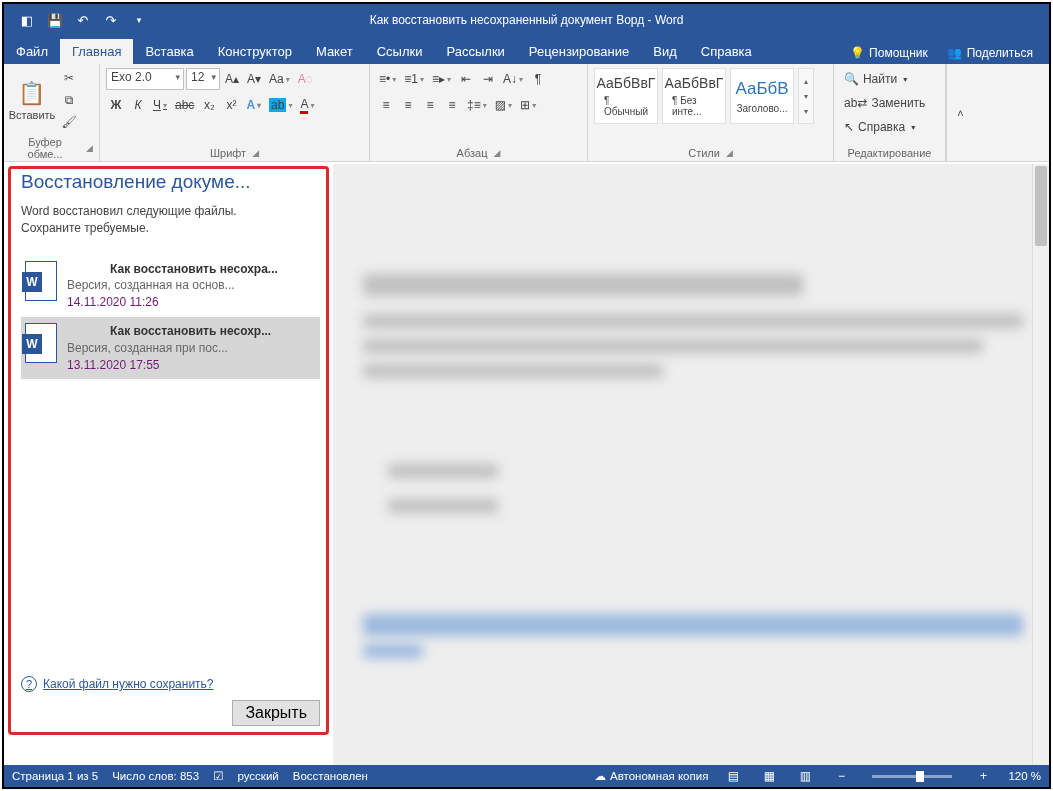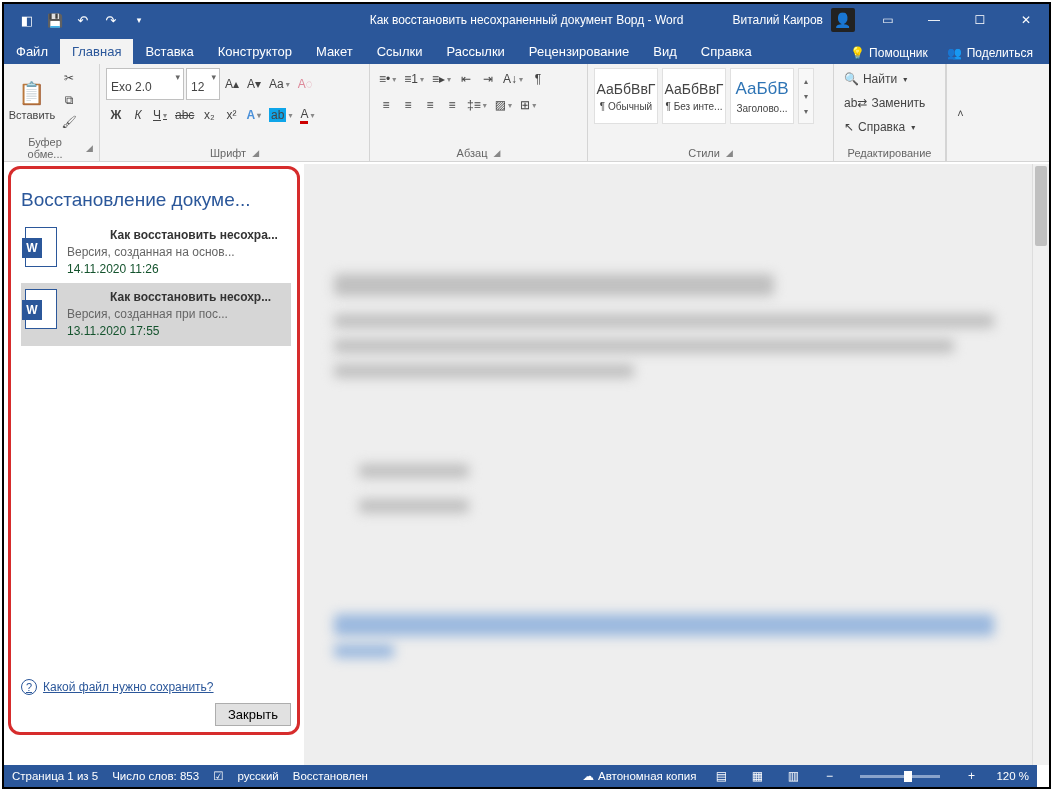"Виталий Каиров" div.right { html: <div> <span>Виталий Каиров</span> <div>👤</div> <div>▭</div> <div>—</div> <div>☐</div> <div>✕</div> </div> -> none }
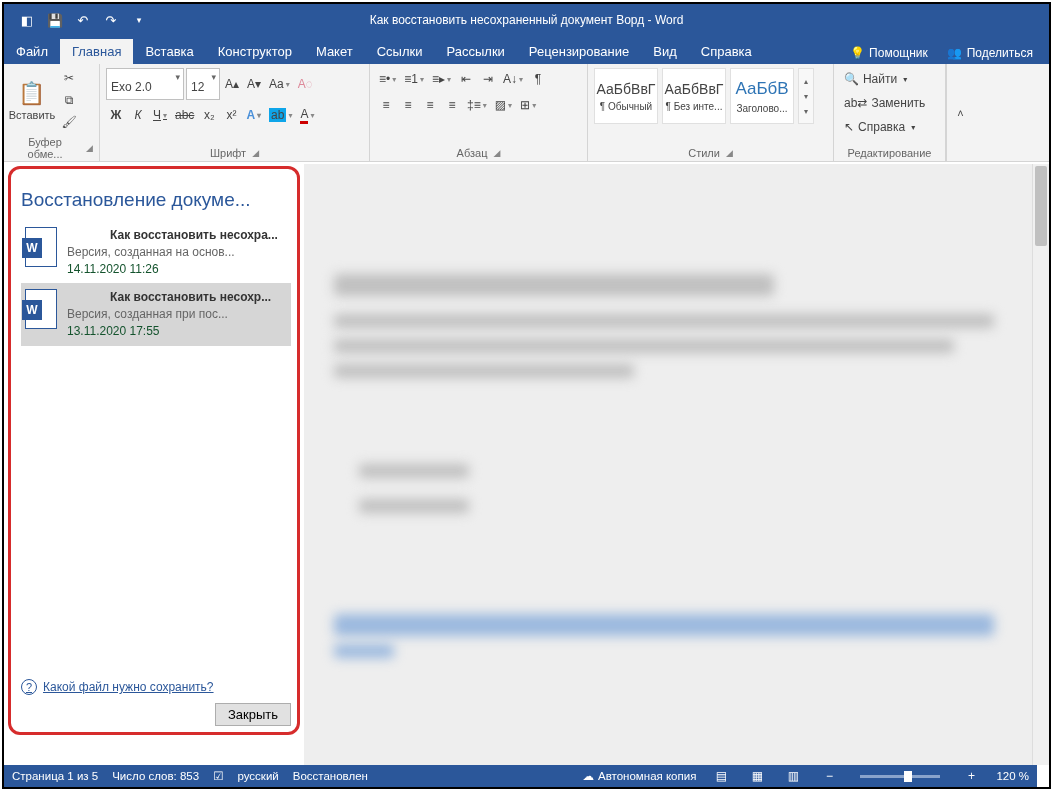"Exo 2.0" .font-select { height: 32px -> 22px; padding: 11px 16px 0 4px -> 1px 16px 0 4px }
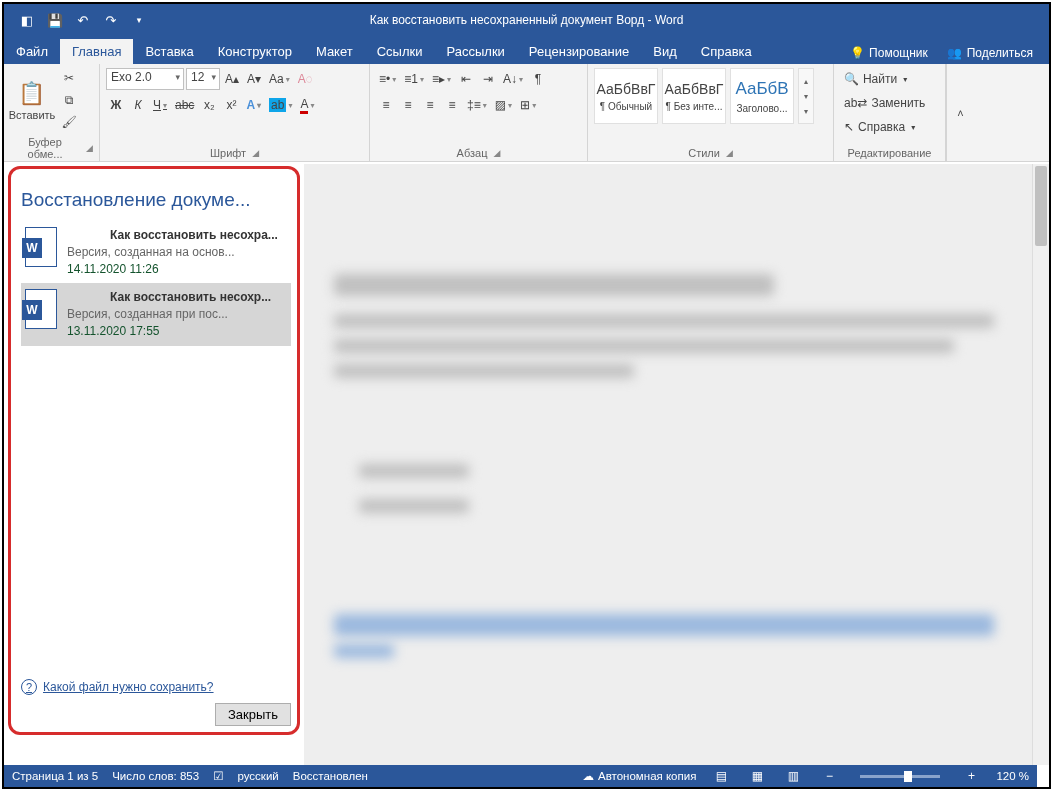"АаБбВвГ" .style-box { padding: 2px -> 9px }
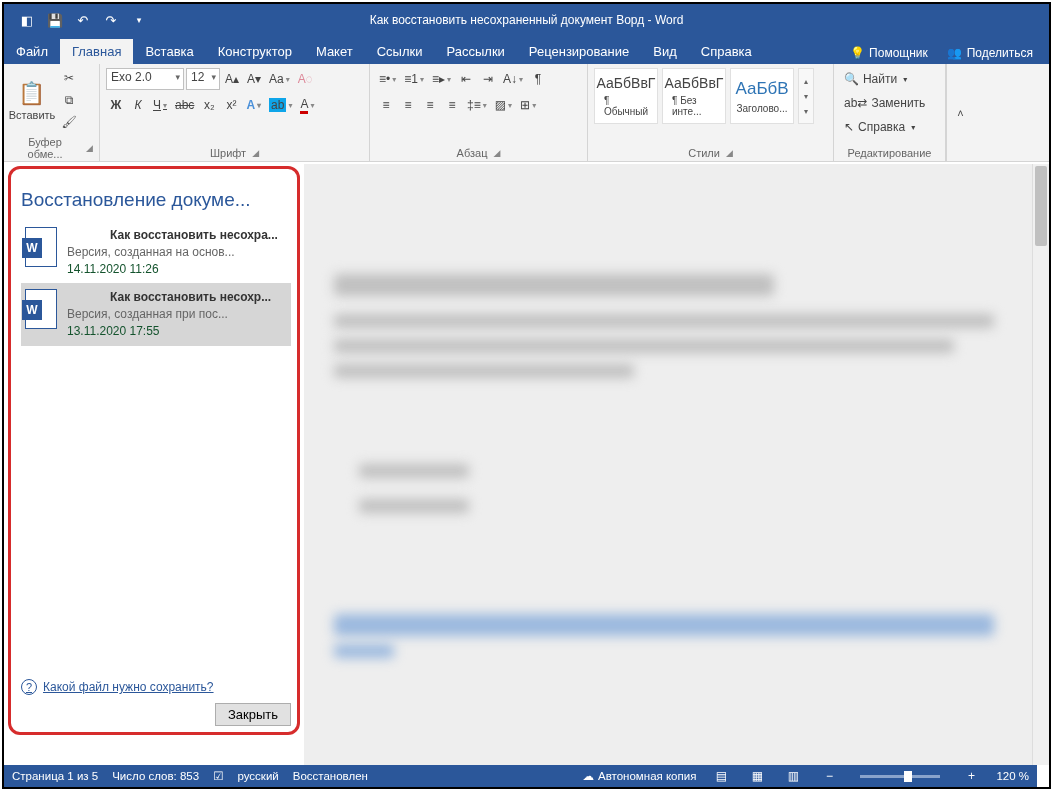"Восстановление докуме..." .recovery-pane { border-radius: 12px -> 4px; padding: 20px 6px 6px 10px -> 2px 6px 6px 10px; width: 292px -> 321px }
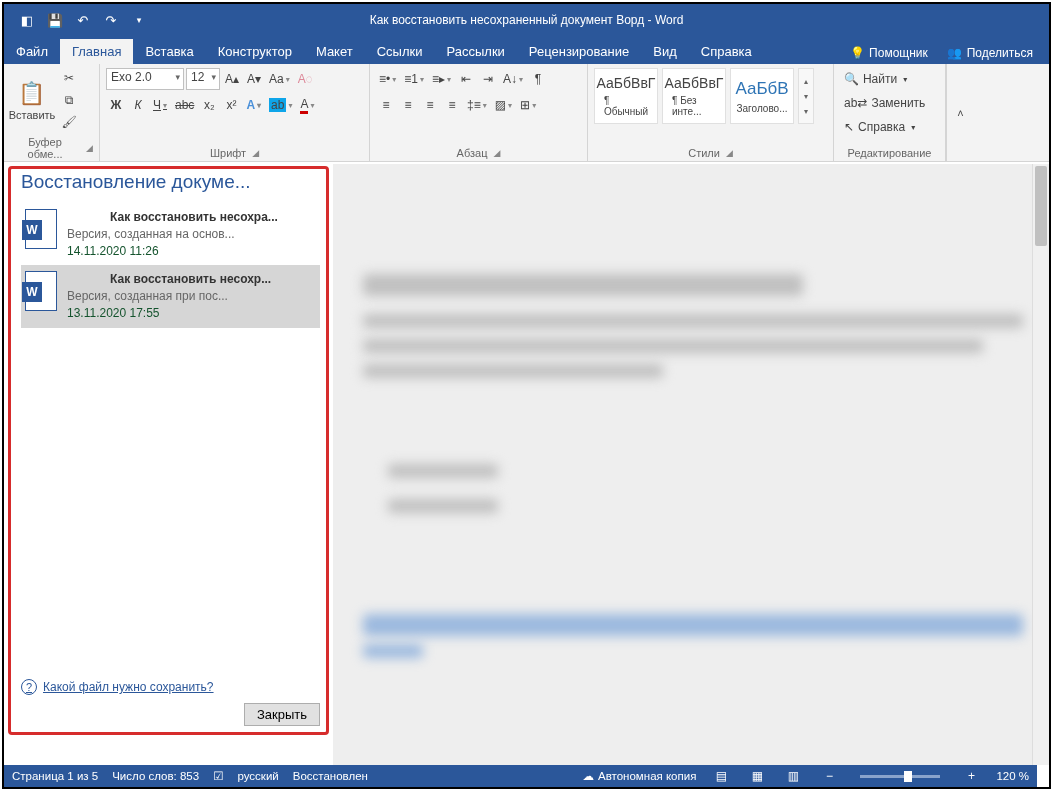"Word восстановил следующие файлы." div.rp-desc { html: none -> <div> <span>Word восстановил следующие файлы.</span><br> <span>Сохраните требуемые.</span> </div> }
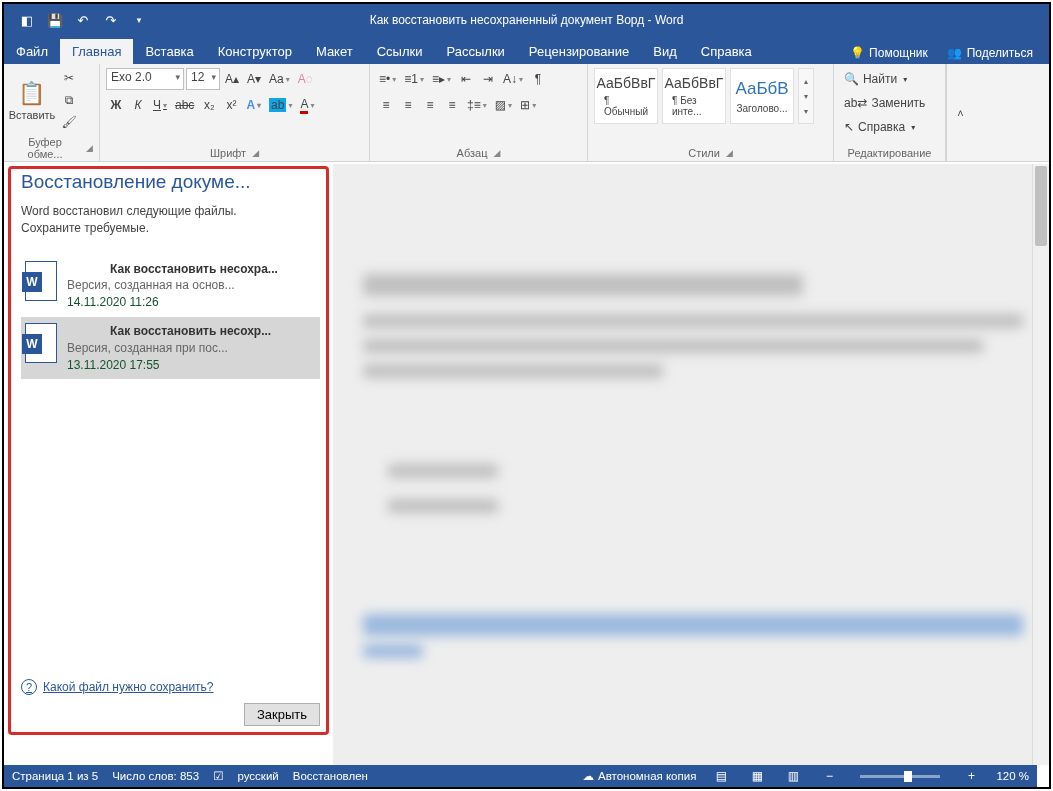"14.11.2020 11:26" .rp-item .date { color: #14532d -> #701a75 }
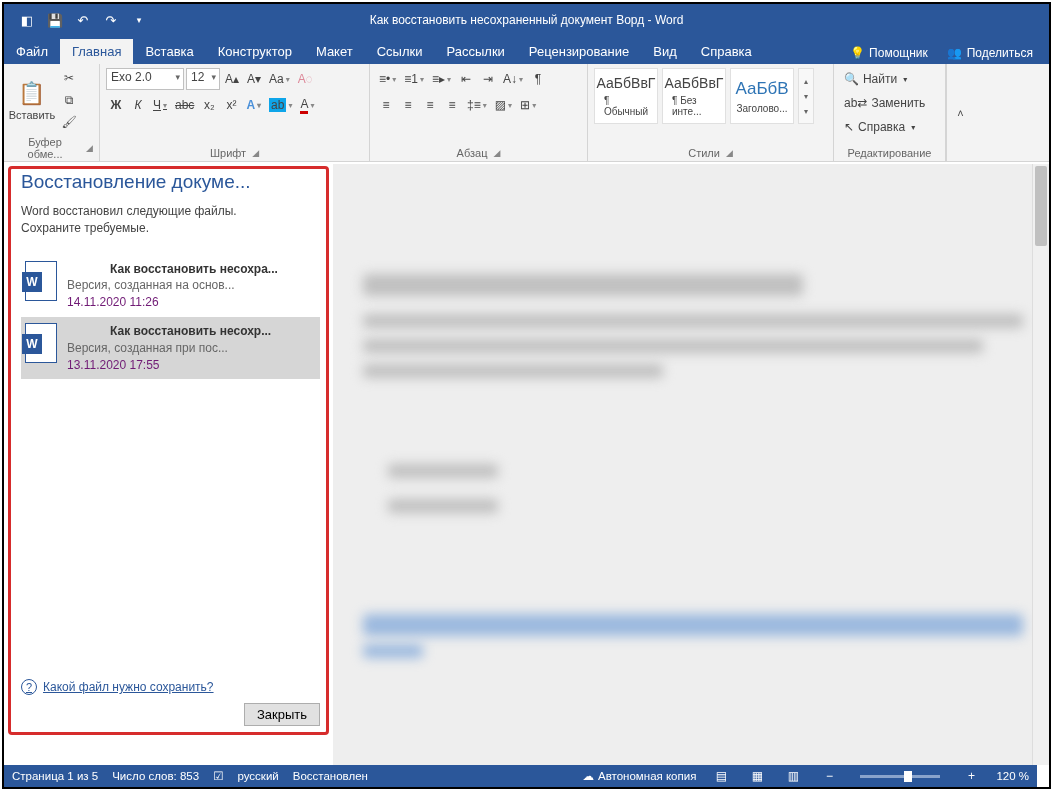"Закрыть" .rp-close { font-size: 13px -> 16px }
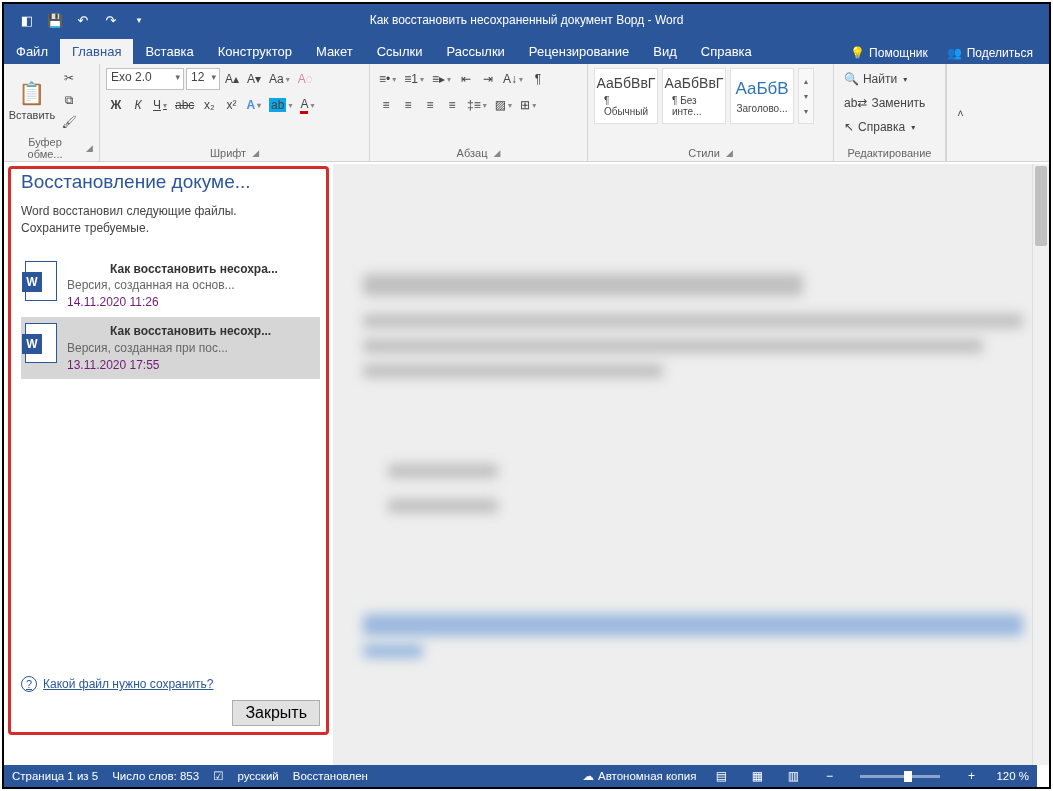"Страница 1 из 5" .statusbar { right: 12px -> 0 }
